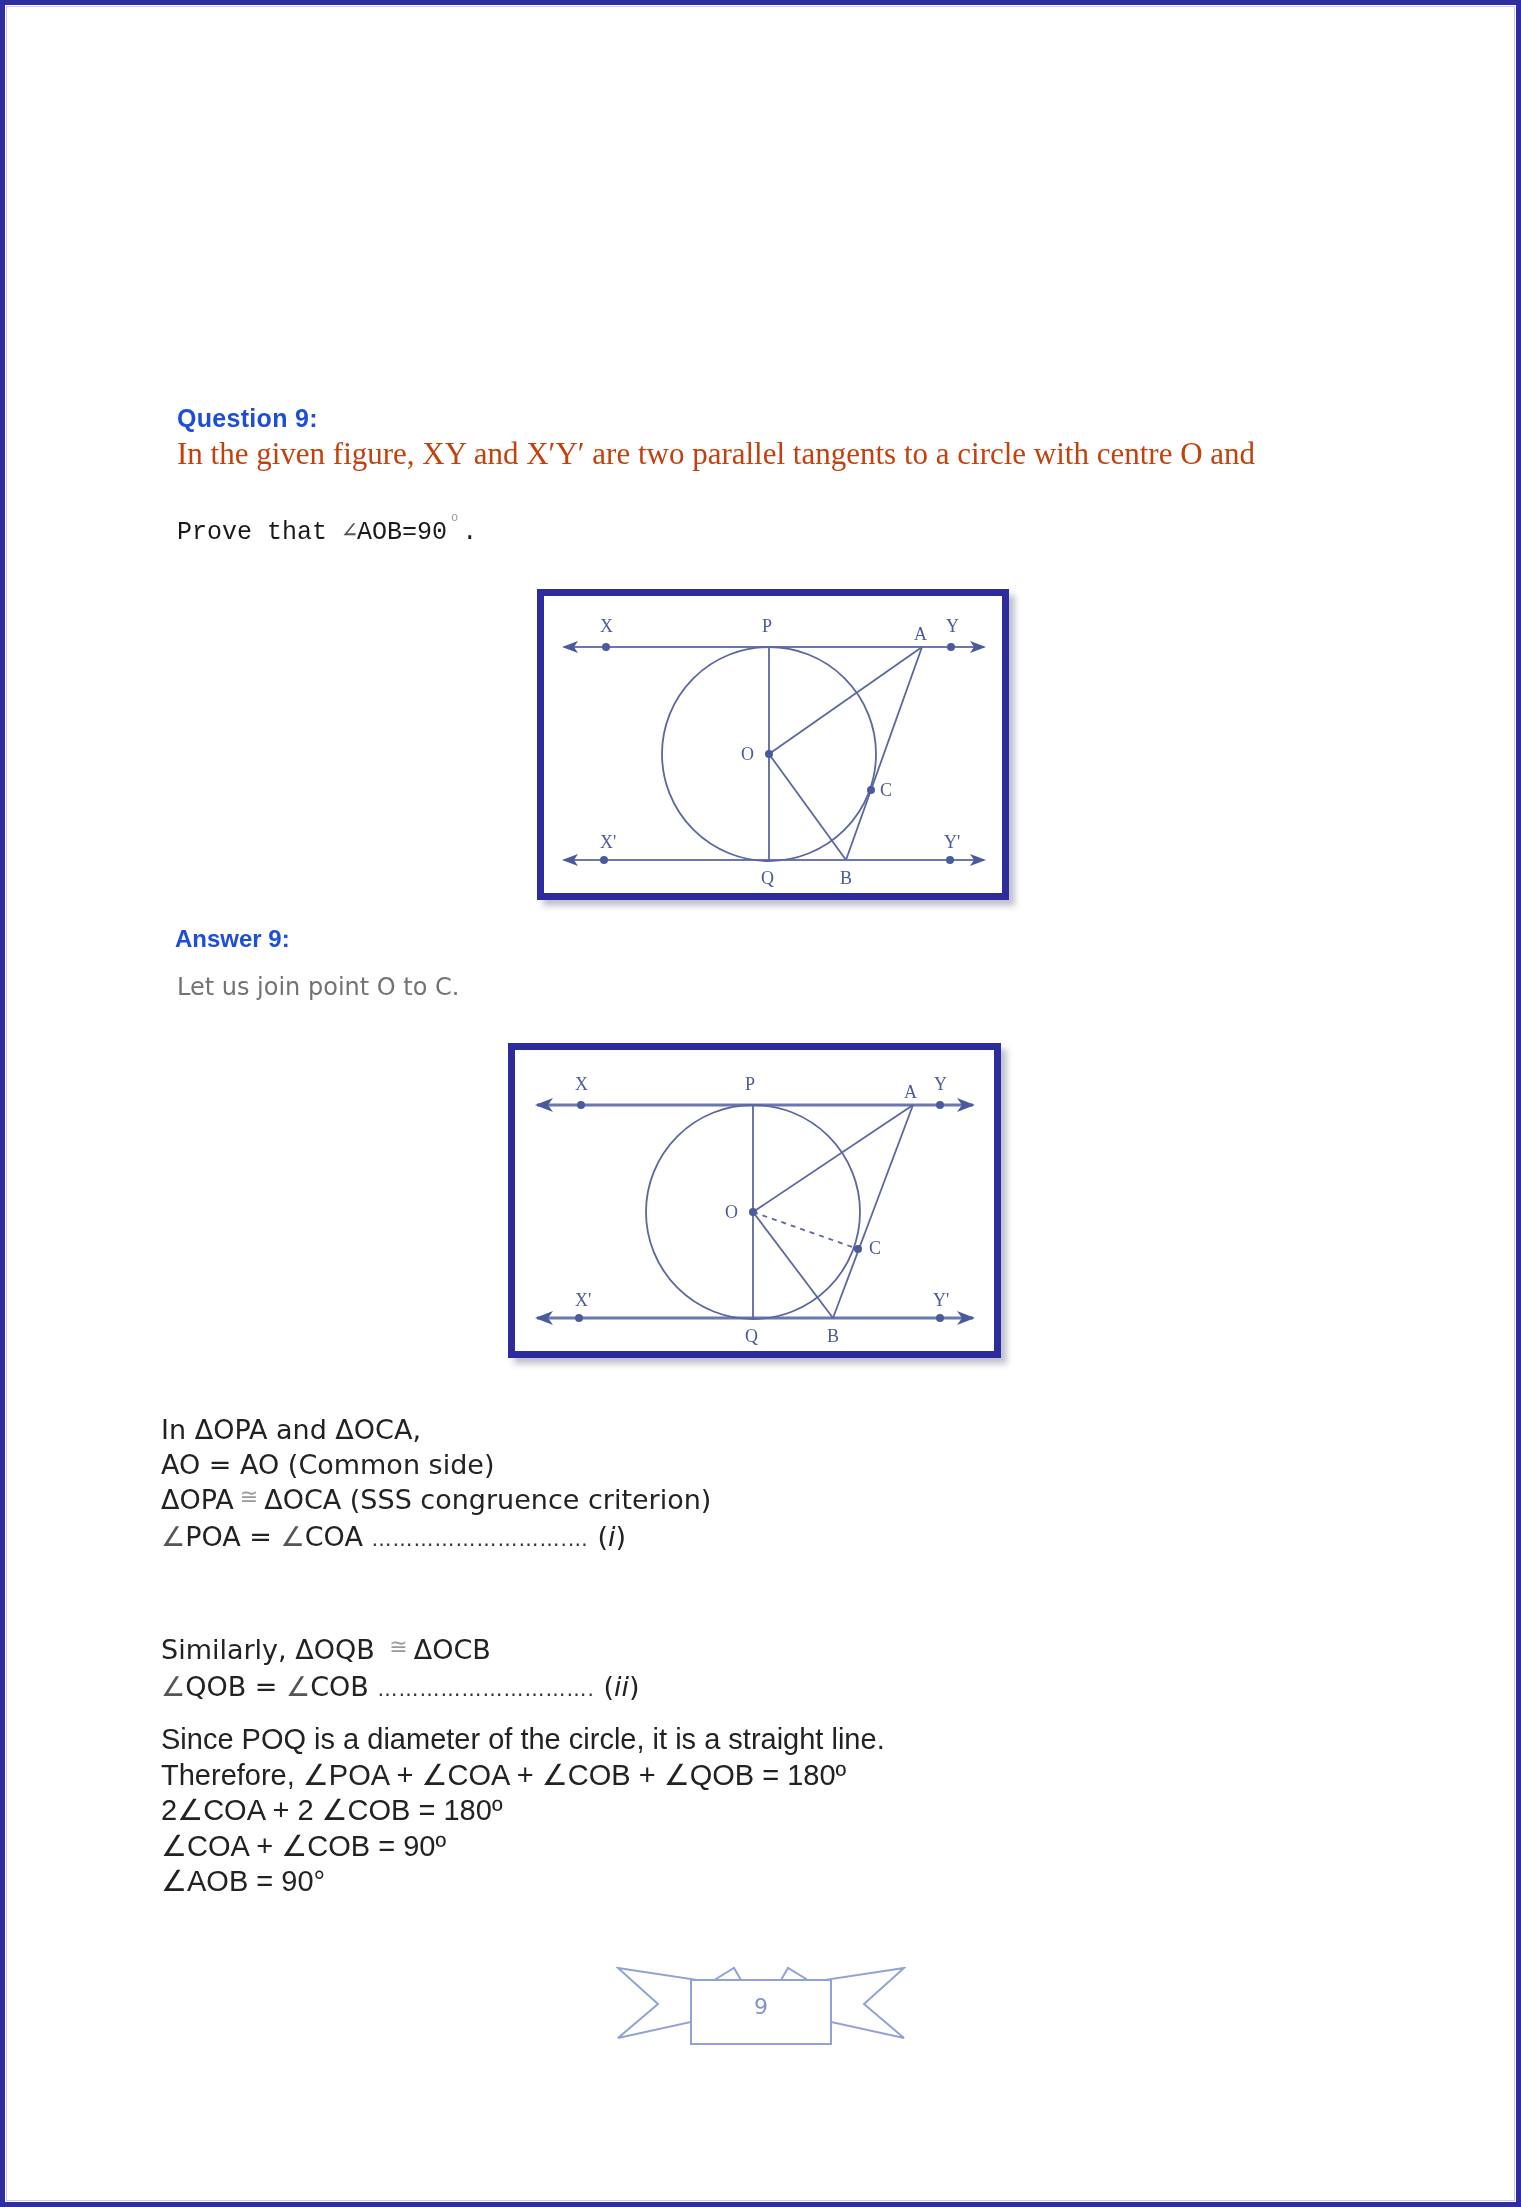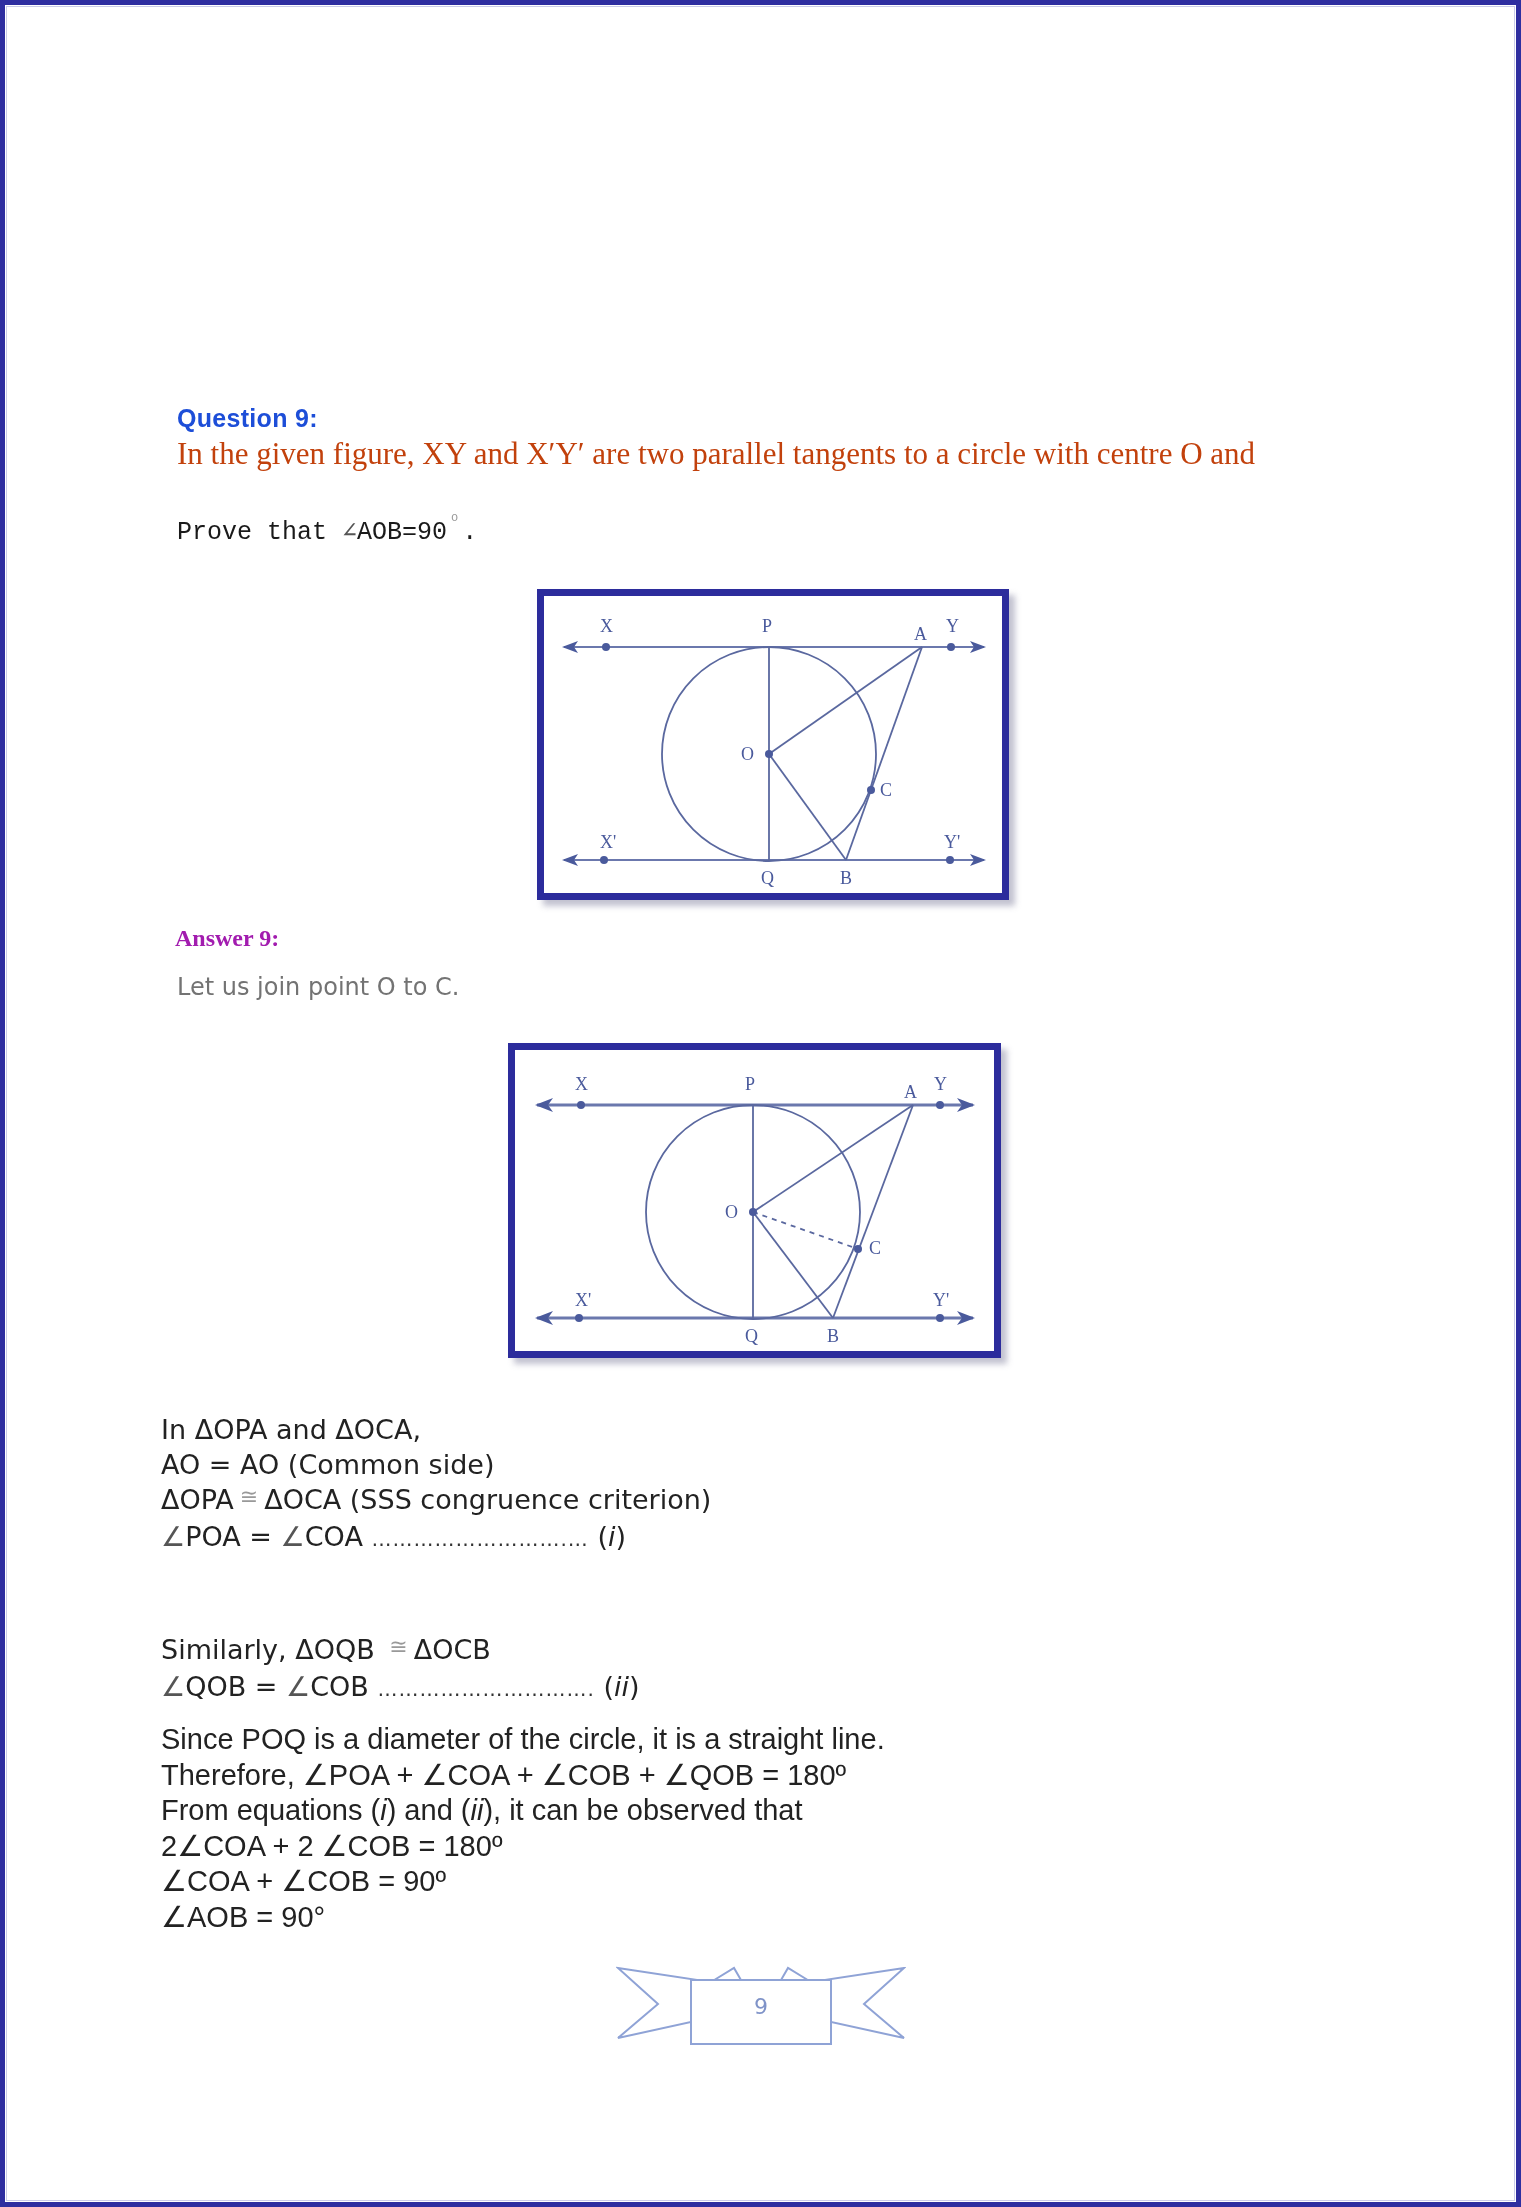"Answer 9:" .a-heading { color: #a21caf -> #1d4ed8; font-family: Liberation Serif, serif -> Liberation Sans, sans-serif }
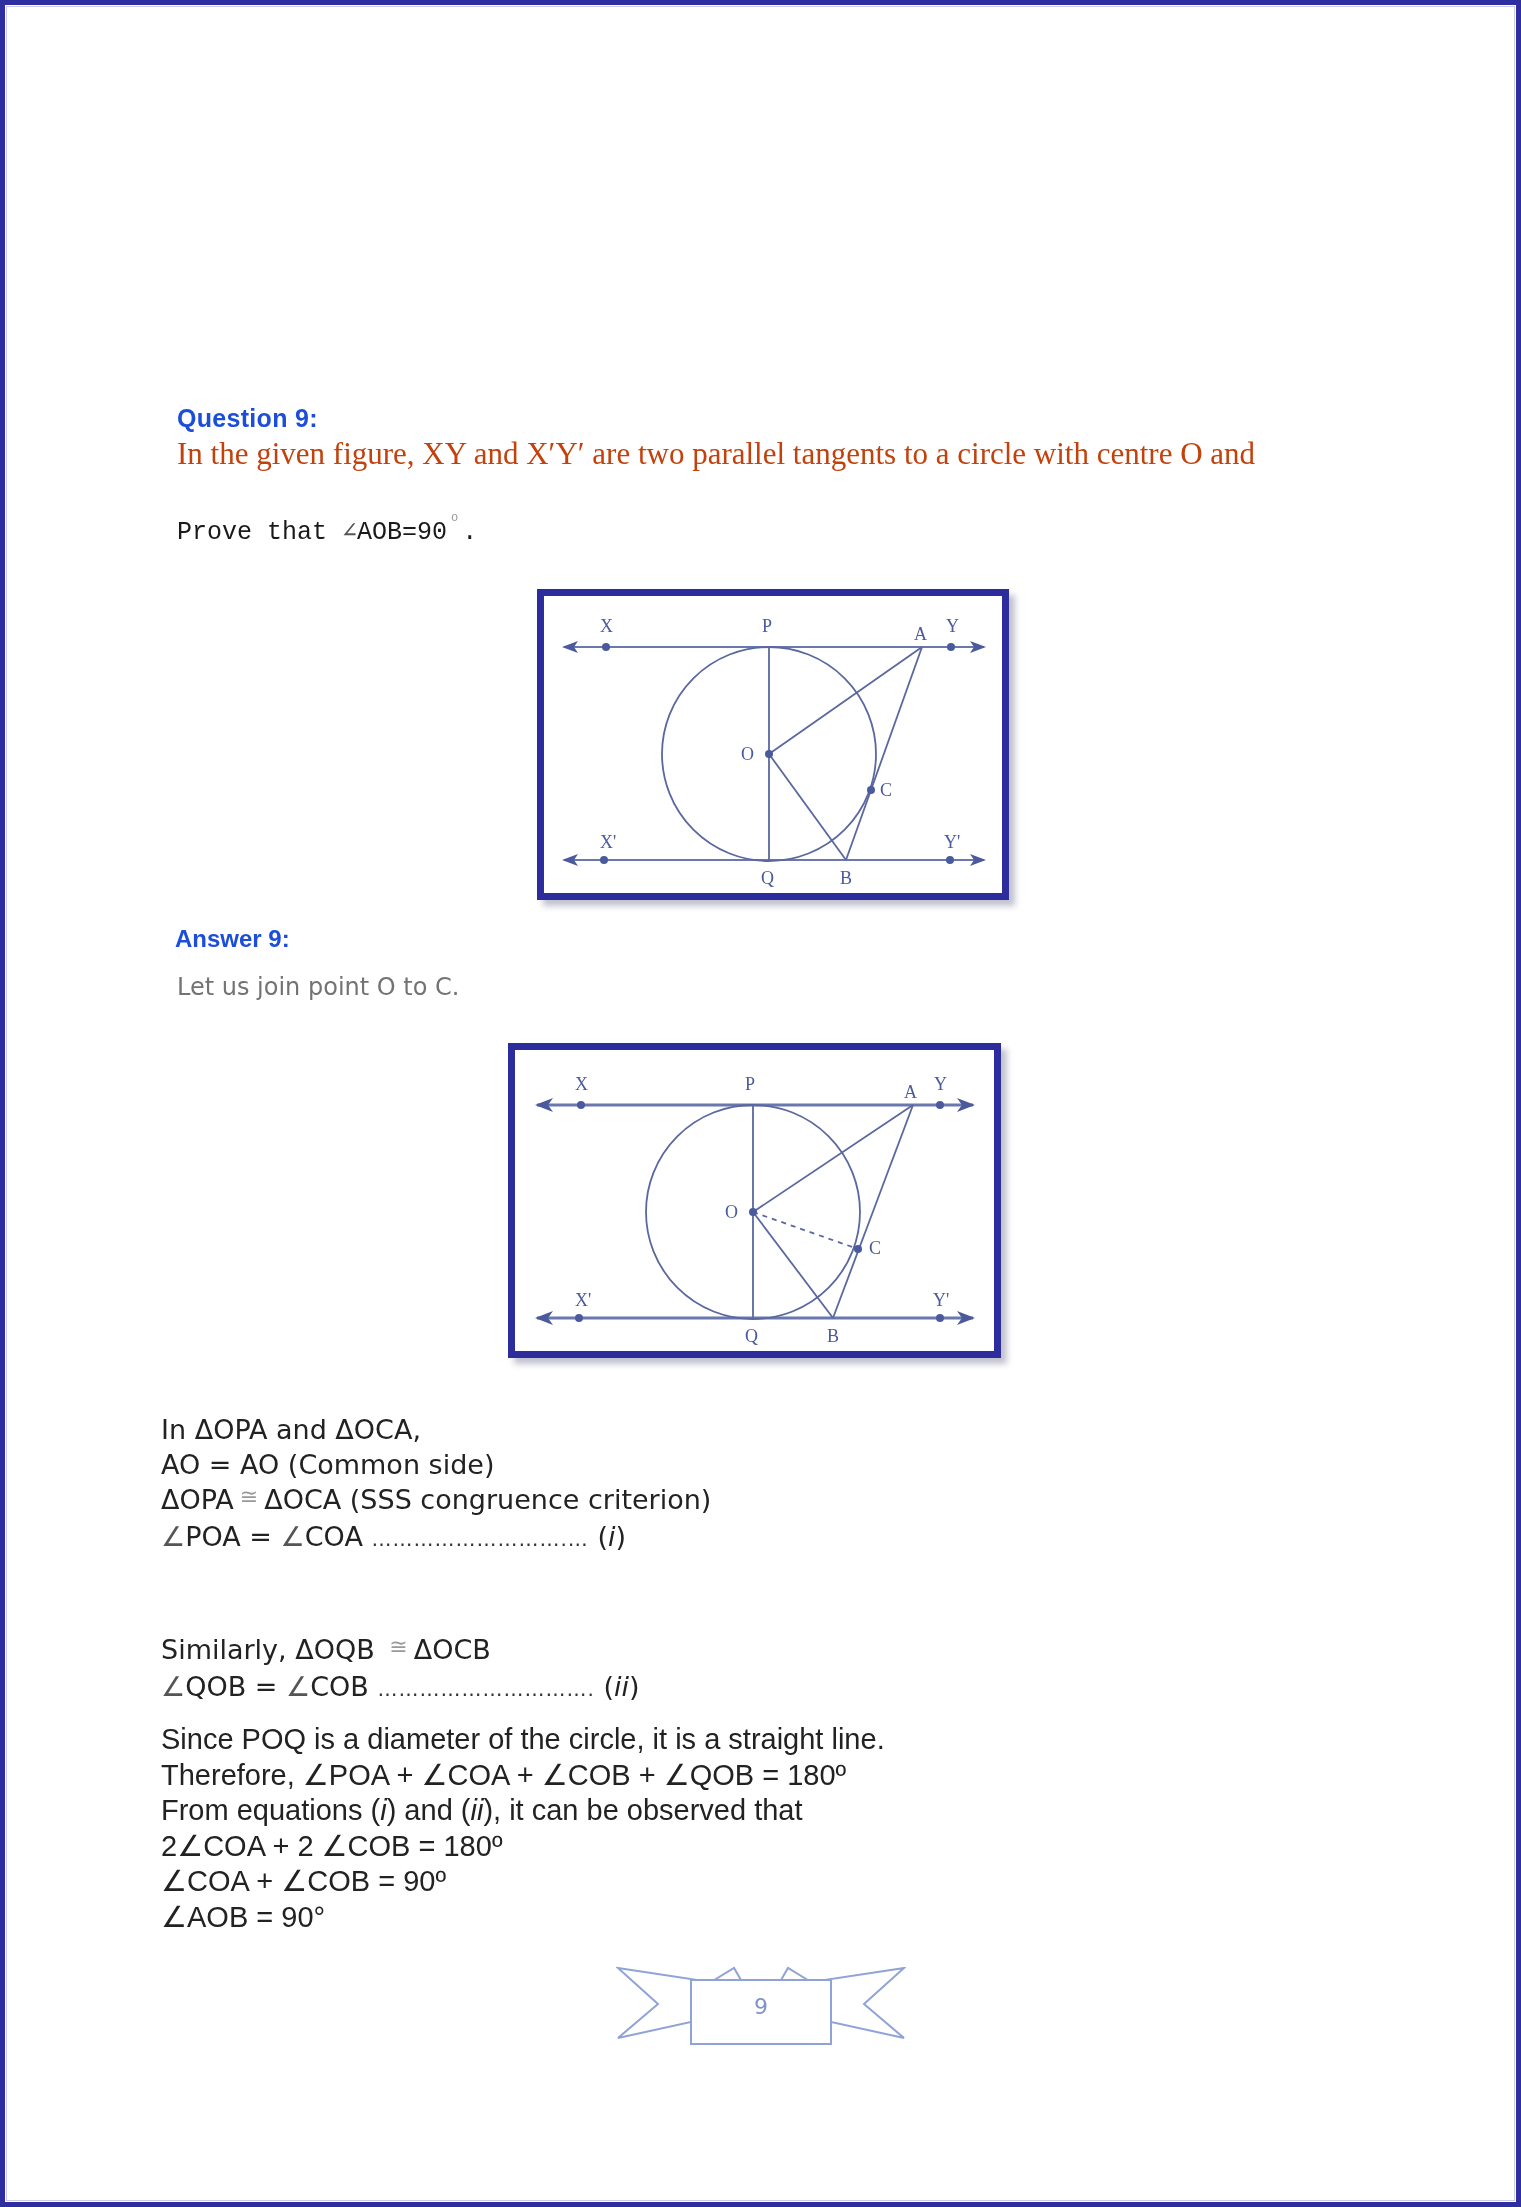"From equations (i) and (ii)," div.line { html: <div> <span>From equations (</span><span>i</span><span>) and (</span><span>ii</span><span>), it can be observed that</span> </div> -> none }
